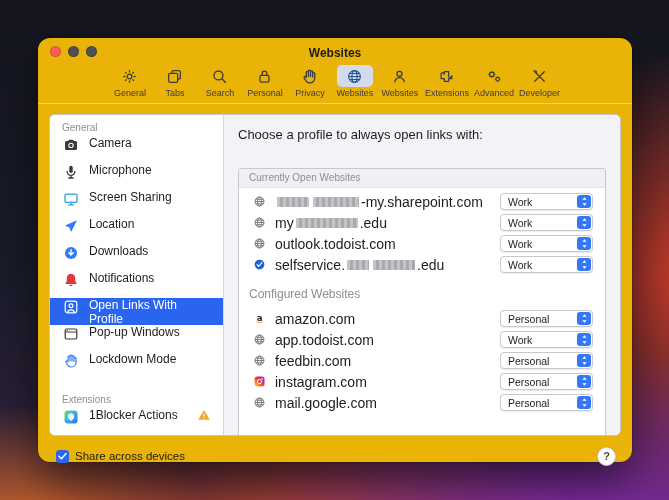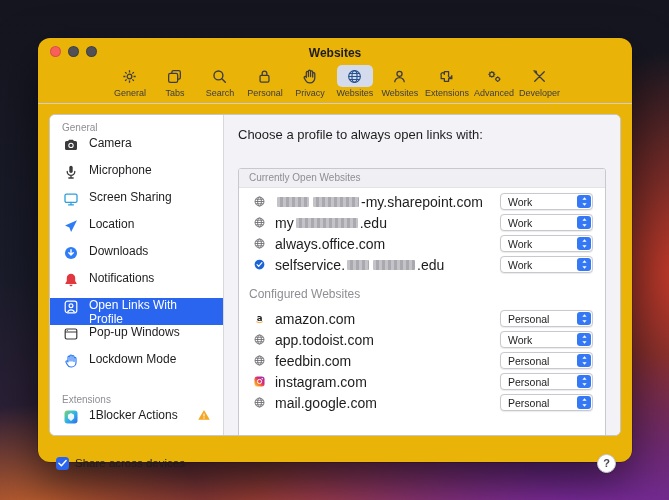"always.office.com" span { text: always.office.com -> outlook.todoist.com }
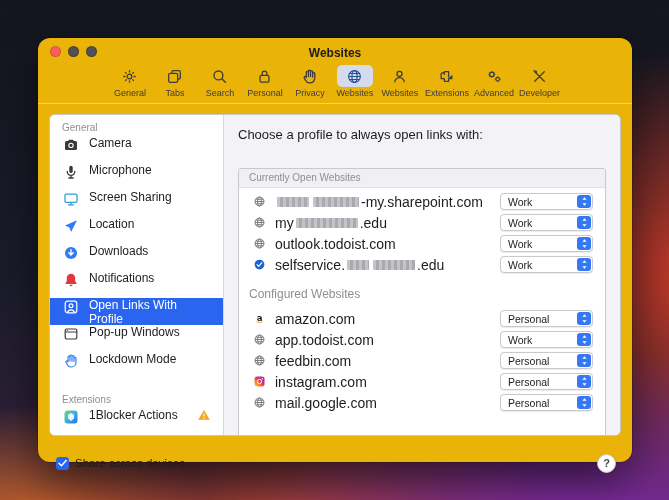"Share across devices" .footer { bottom: 7px -> 14px }
